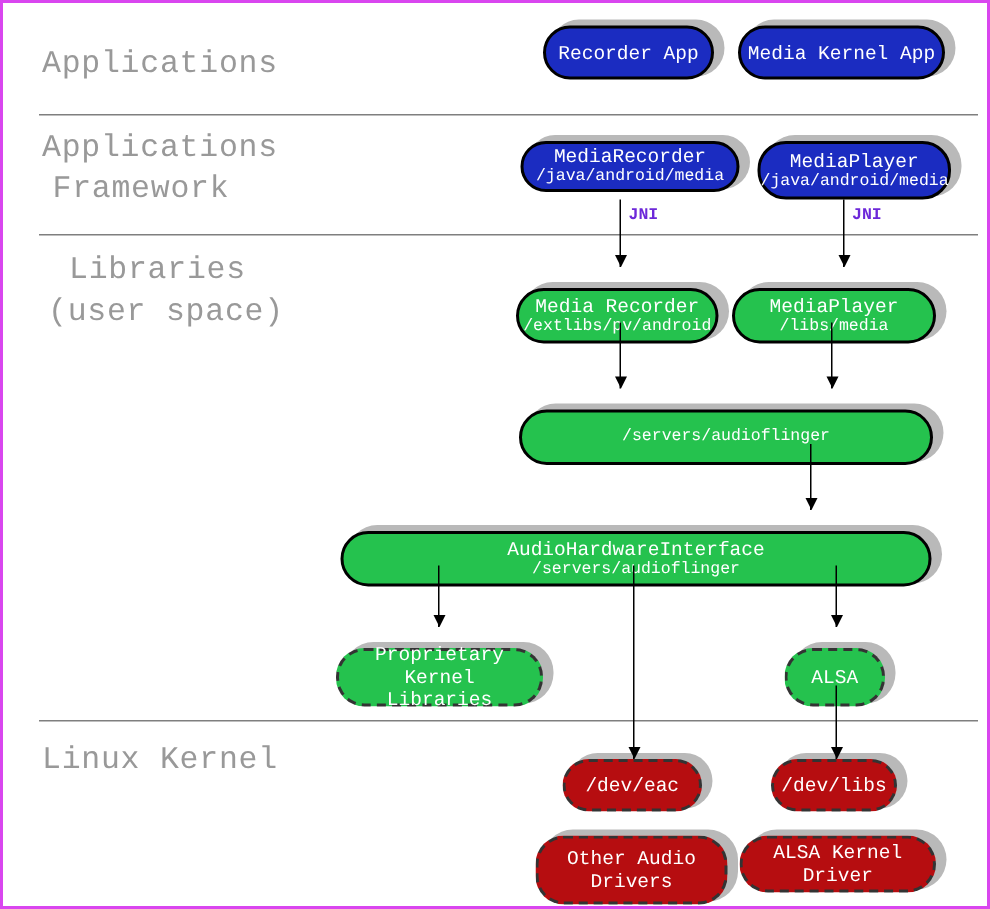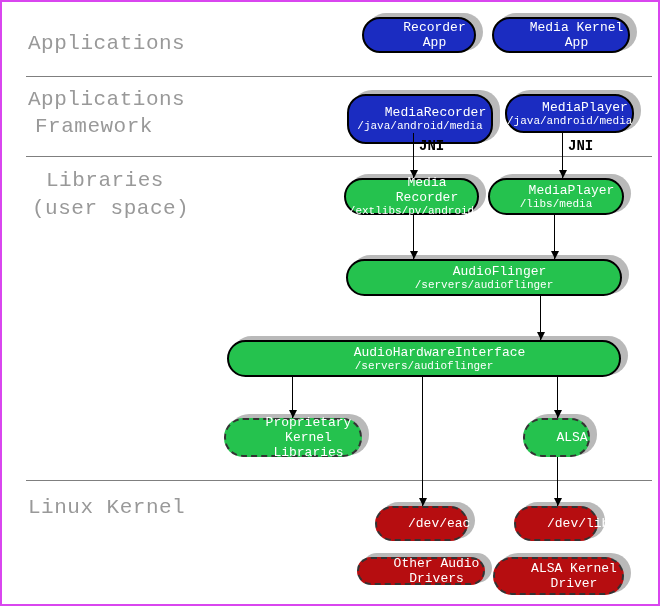"Recorder App" .node-title { padding-left: 31px -> none }
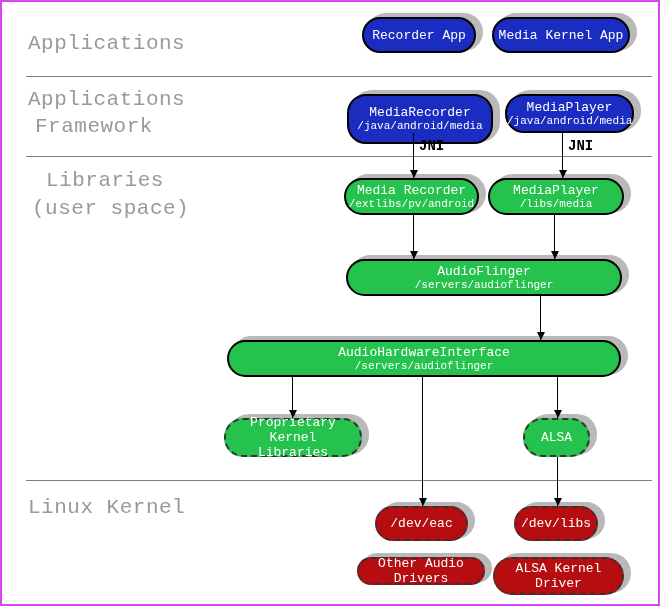"MediaRecorder" #media-recorder-fw { height: 50px -> 34px }
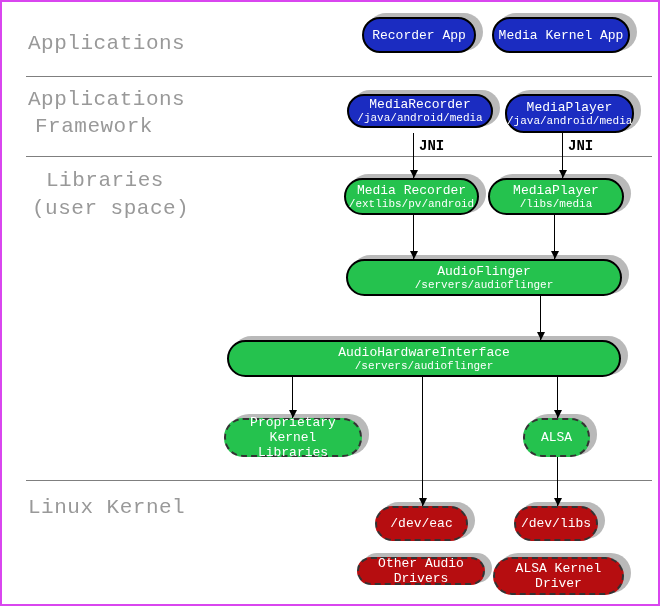"JNI" .edge-label { color: #000000 -> #6d28d9; font-size: 14px -> 11px }
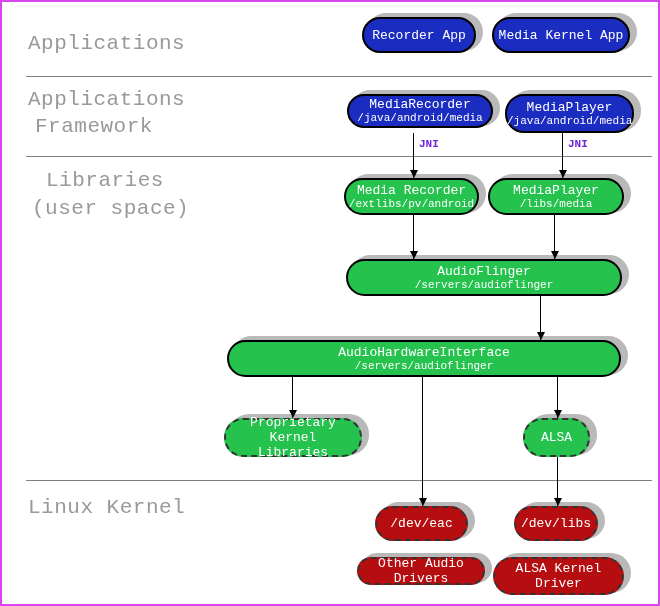"Media Recorder" .node.green { margin-top: none -> 14px }
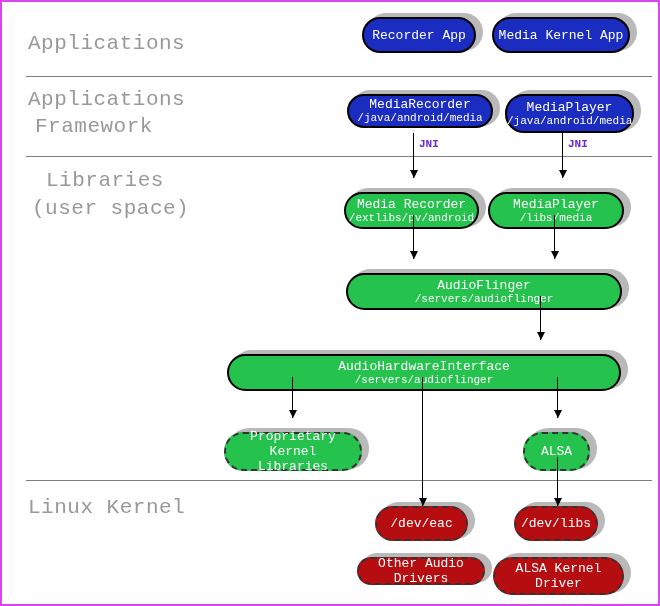"AudioFlinger" div.node-title { html: <div>AudioFlinger</div> -> none }
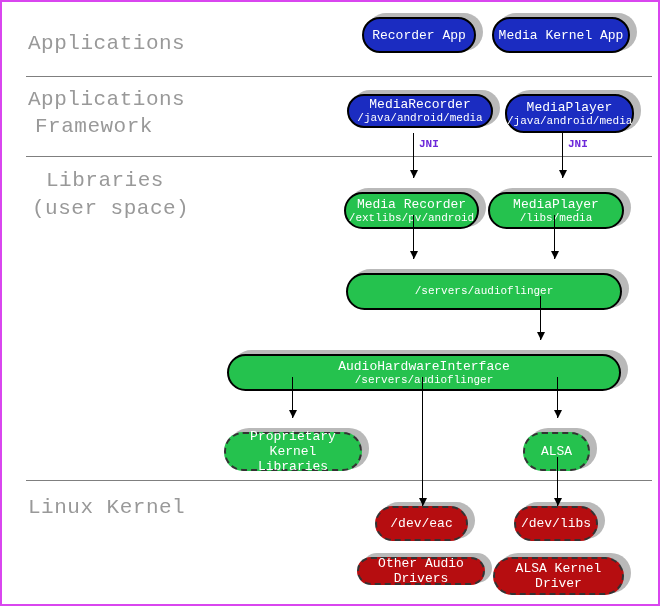"Other Audio Drivers" #other-audio-drivers { height: 28px -> 46px }
